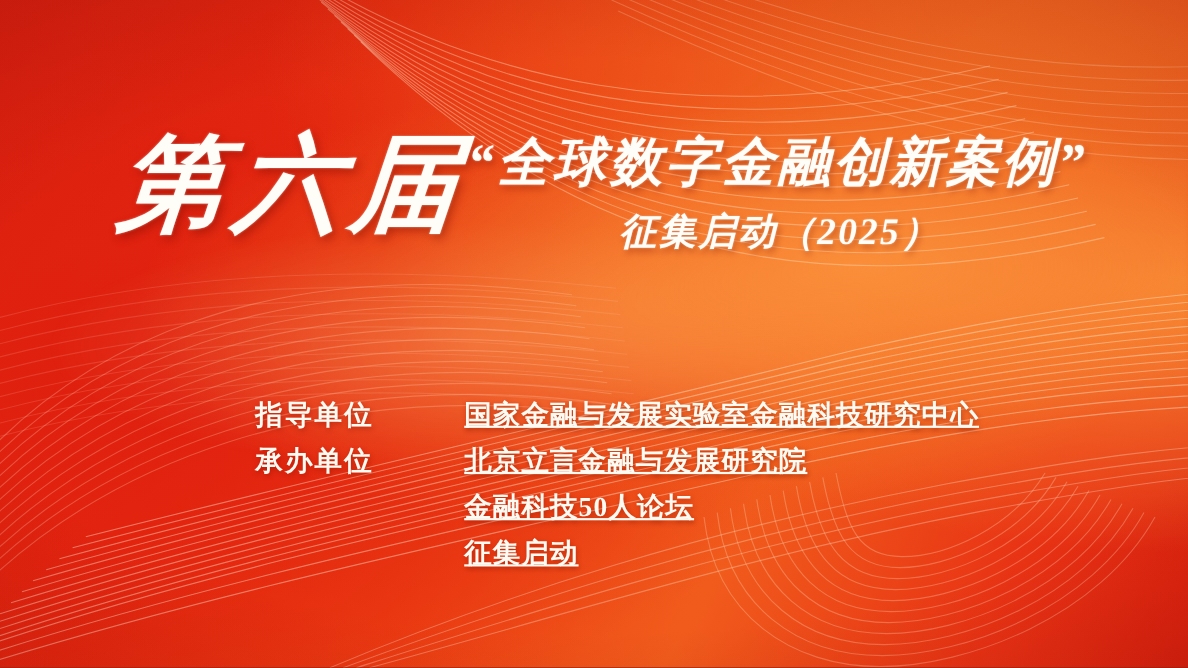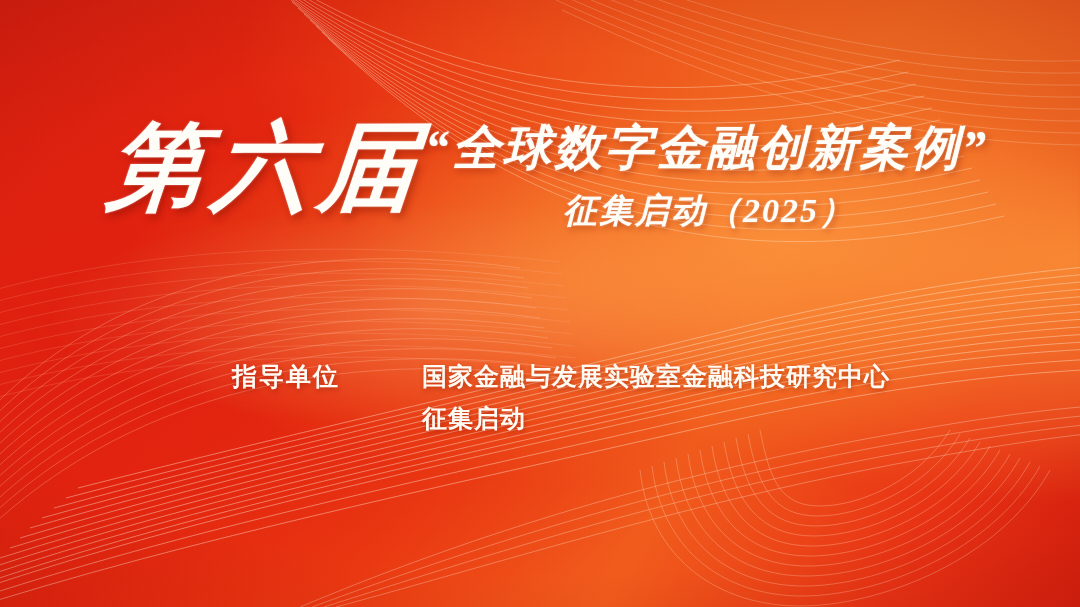"国家金融与发展实验室金融科技研究中心" .org-value { text-decoration: none -> underline }
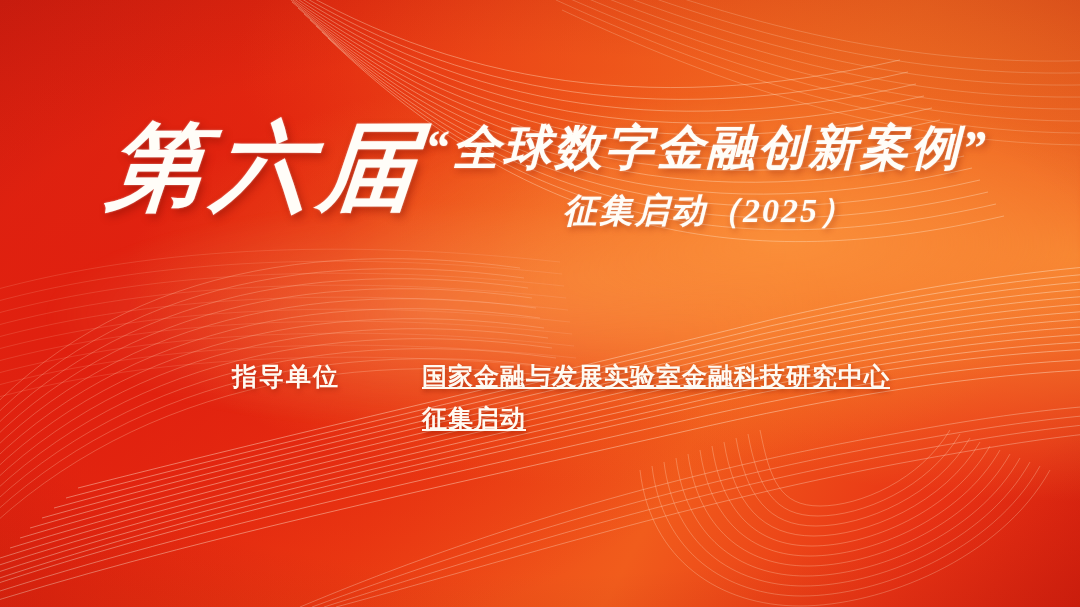"承办单位" div.org-row { html: none -> <div> <span>承办单位</span> <span>北京立言金融与发展研究院</span> </div> }
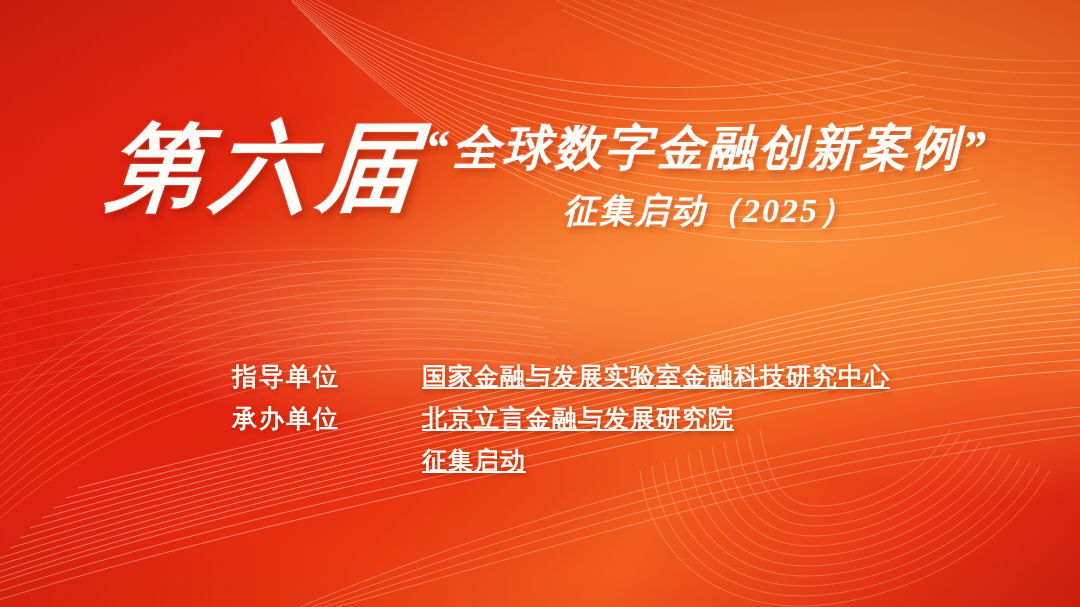"金融科技50人论坛" div.org-row { html: none -> <div> <span></span> <span>金融科技50人论坛</span> </div> }
